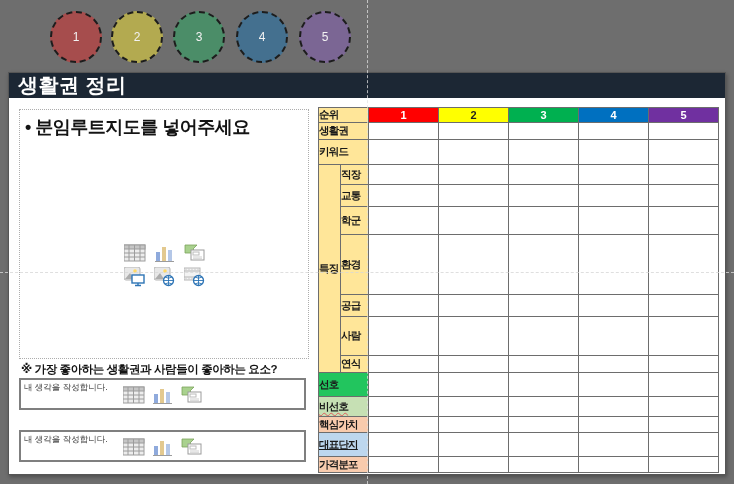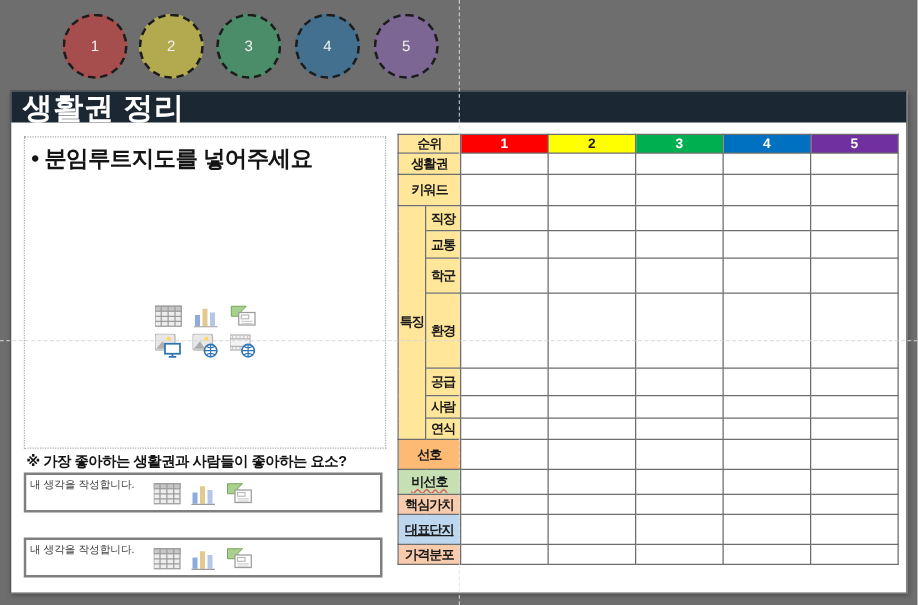"생활권 정리" .titlebar span { font-size: 24px -> 20px }
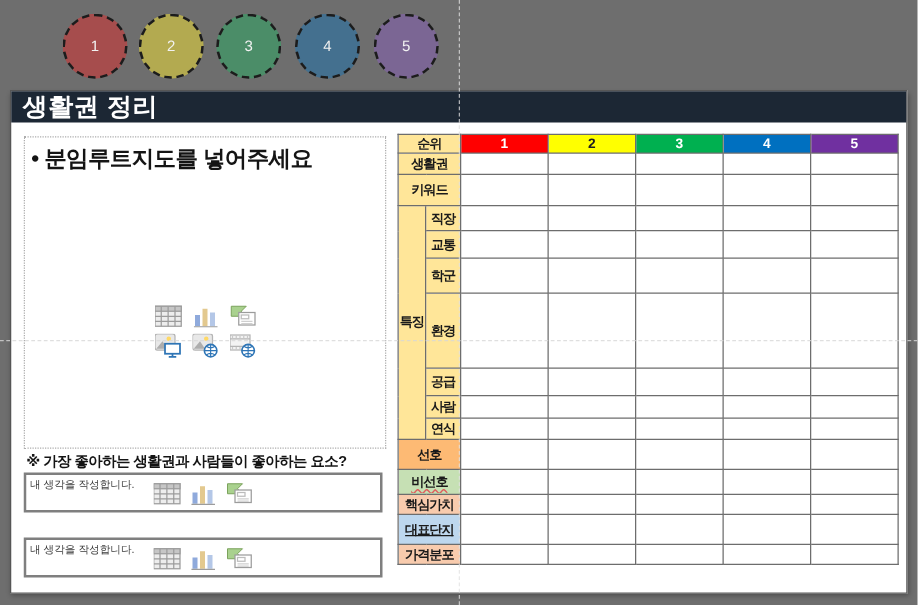"순위" .grid td.lbl { text-align: center -> none }
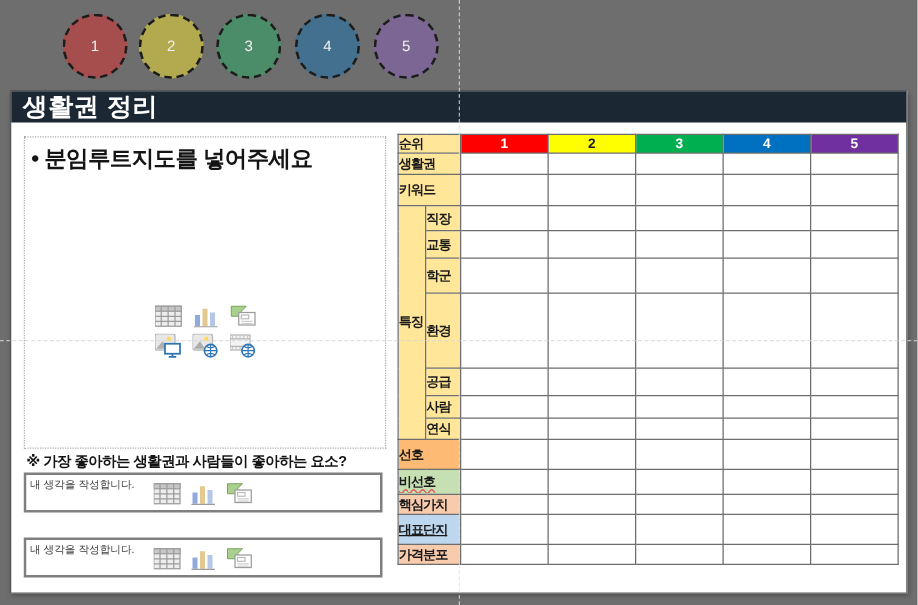"사람" tr { height: 18px -> 39px }
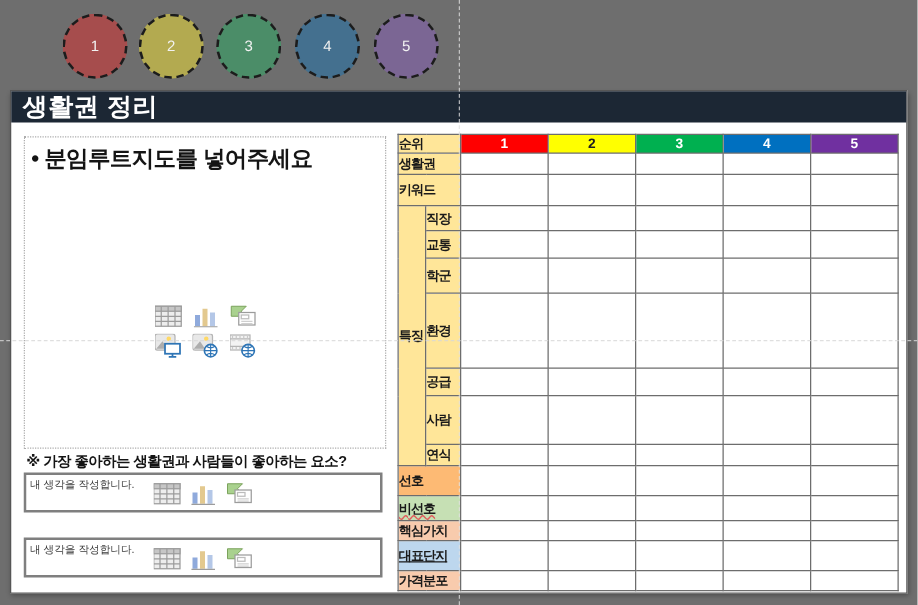"선호" td.lbl { background-color: #fdba74 -> #22c55e }
